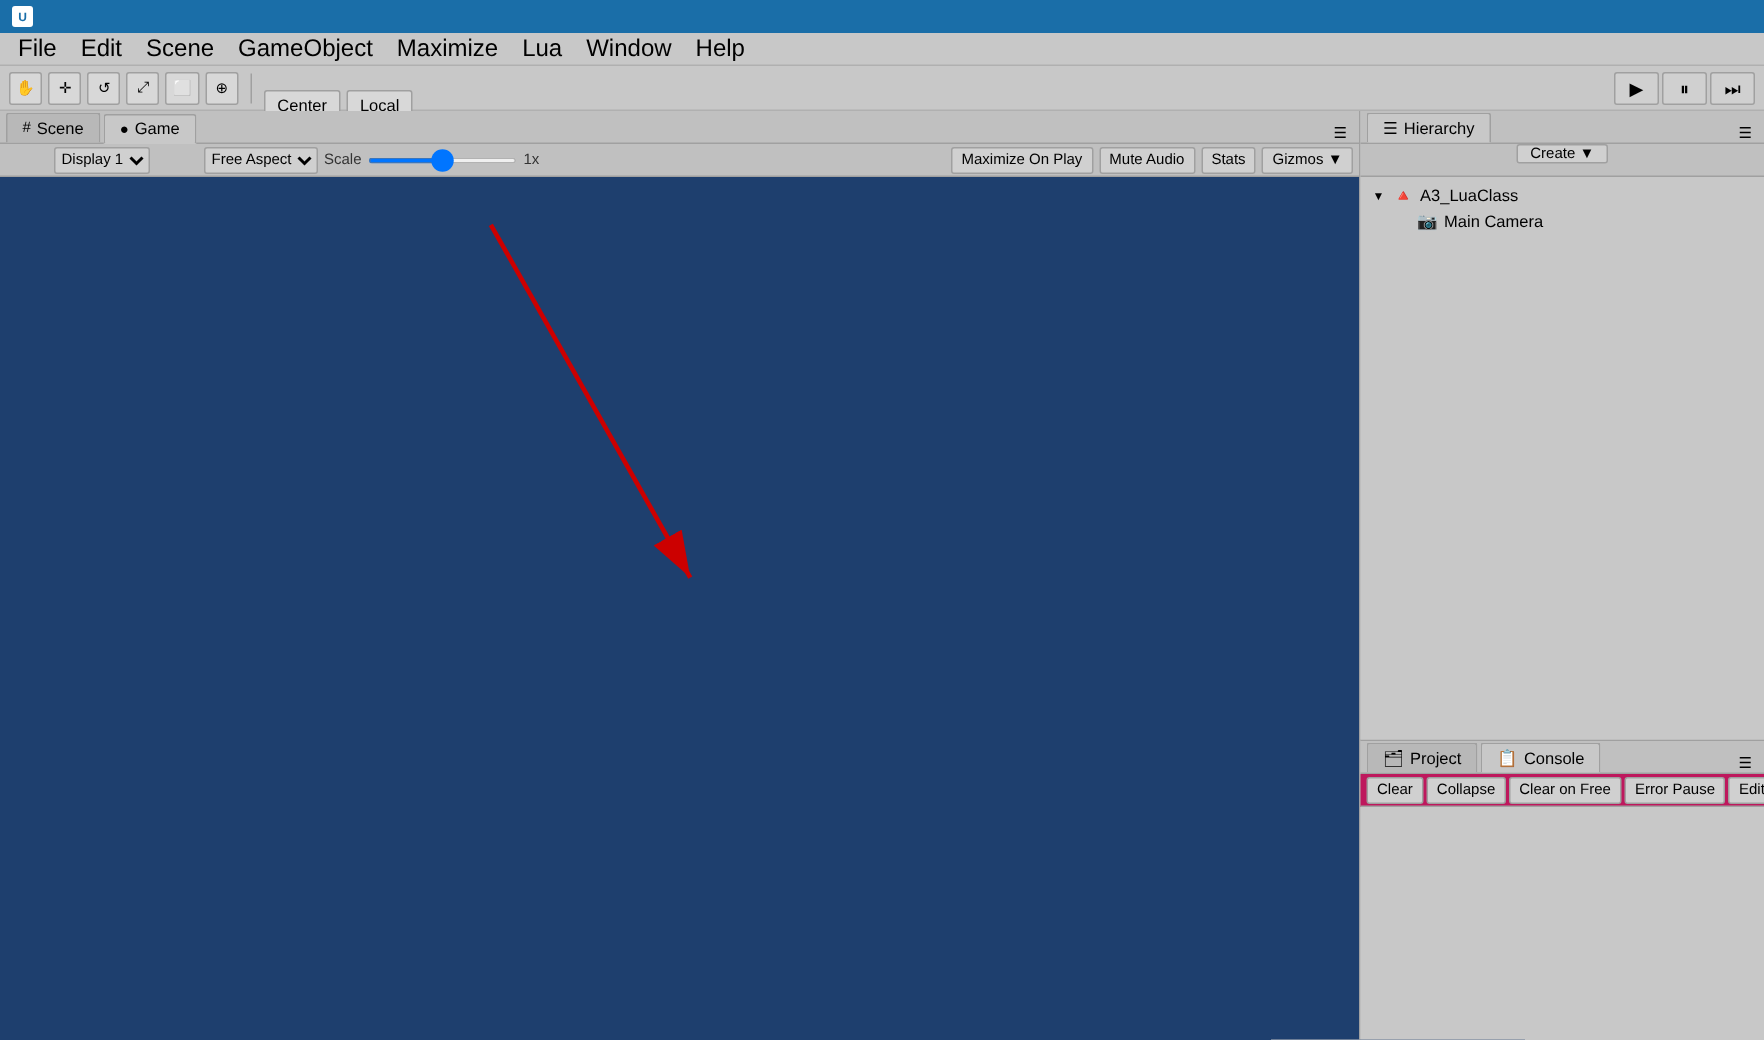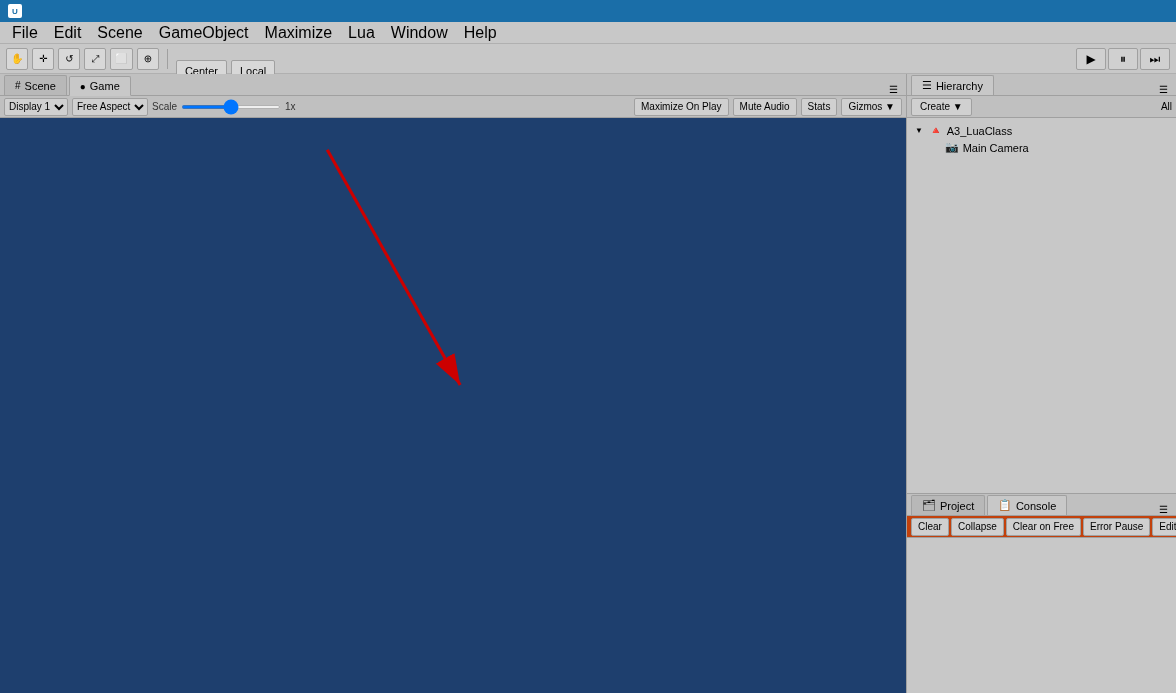"Display 1" .scene-toolbar select, .scene-toolbar-item { margin-left: none -> 32px }
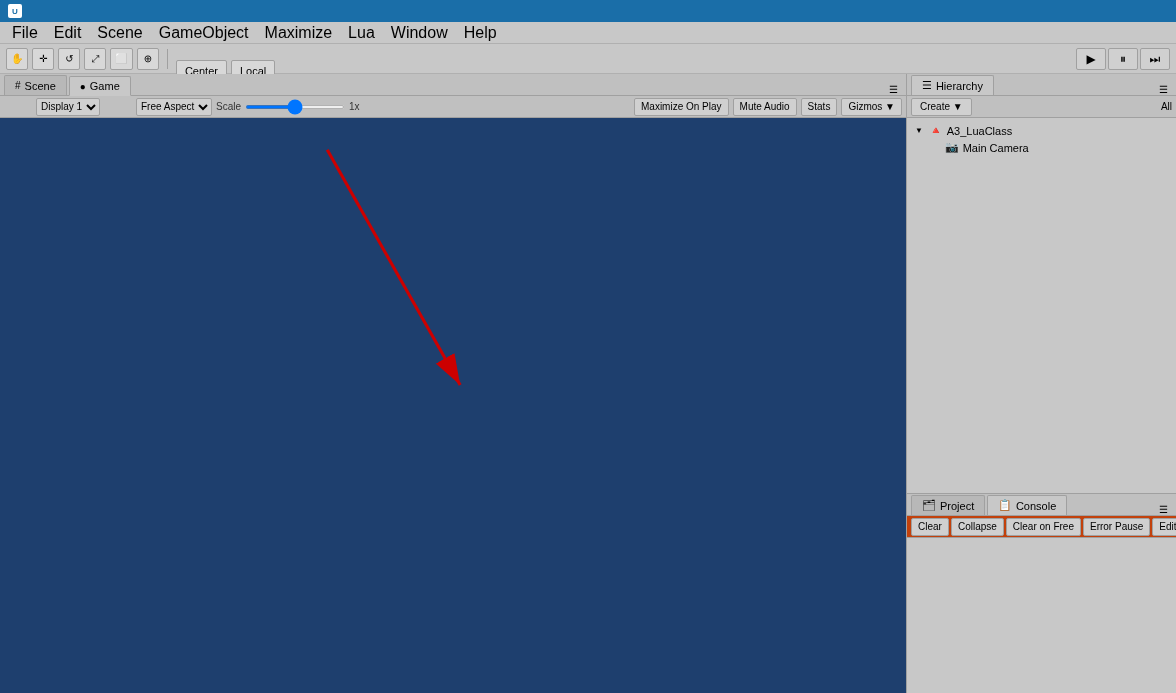"Create ▼" .panel-toolbar { flex-direction: none -> column }
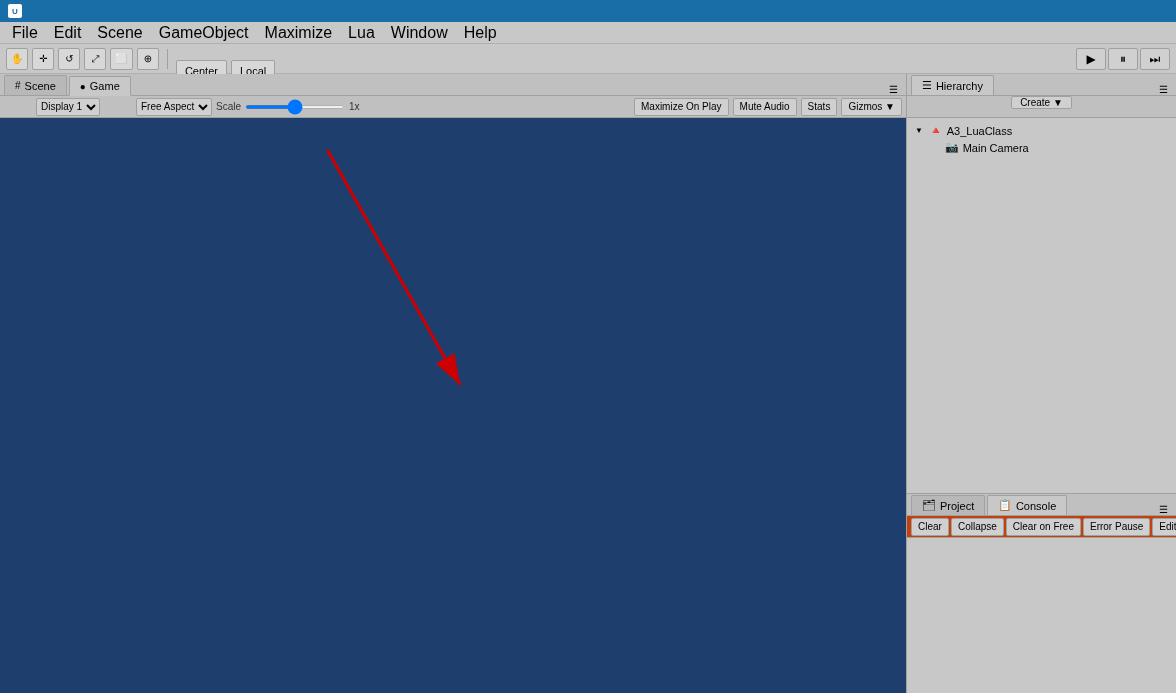"Clear" .console-toolbar { background: #c2410c -> #be185d }
